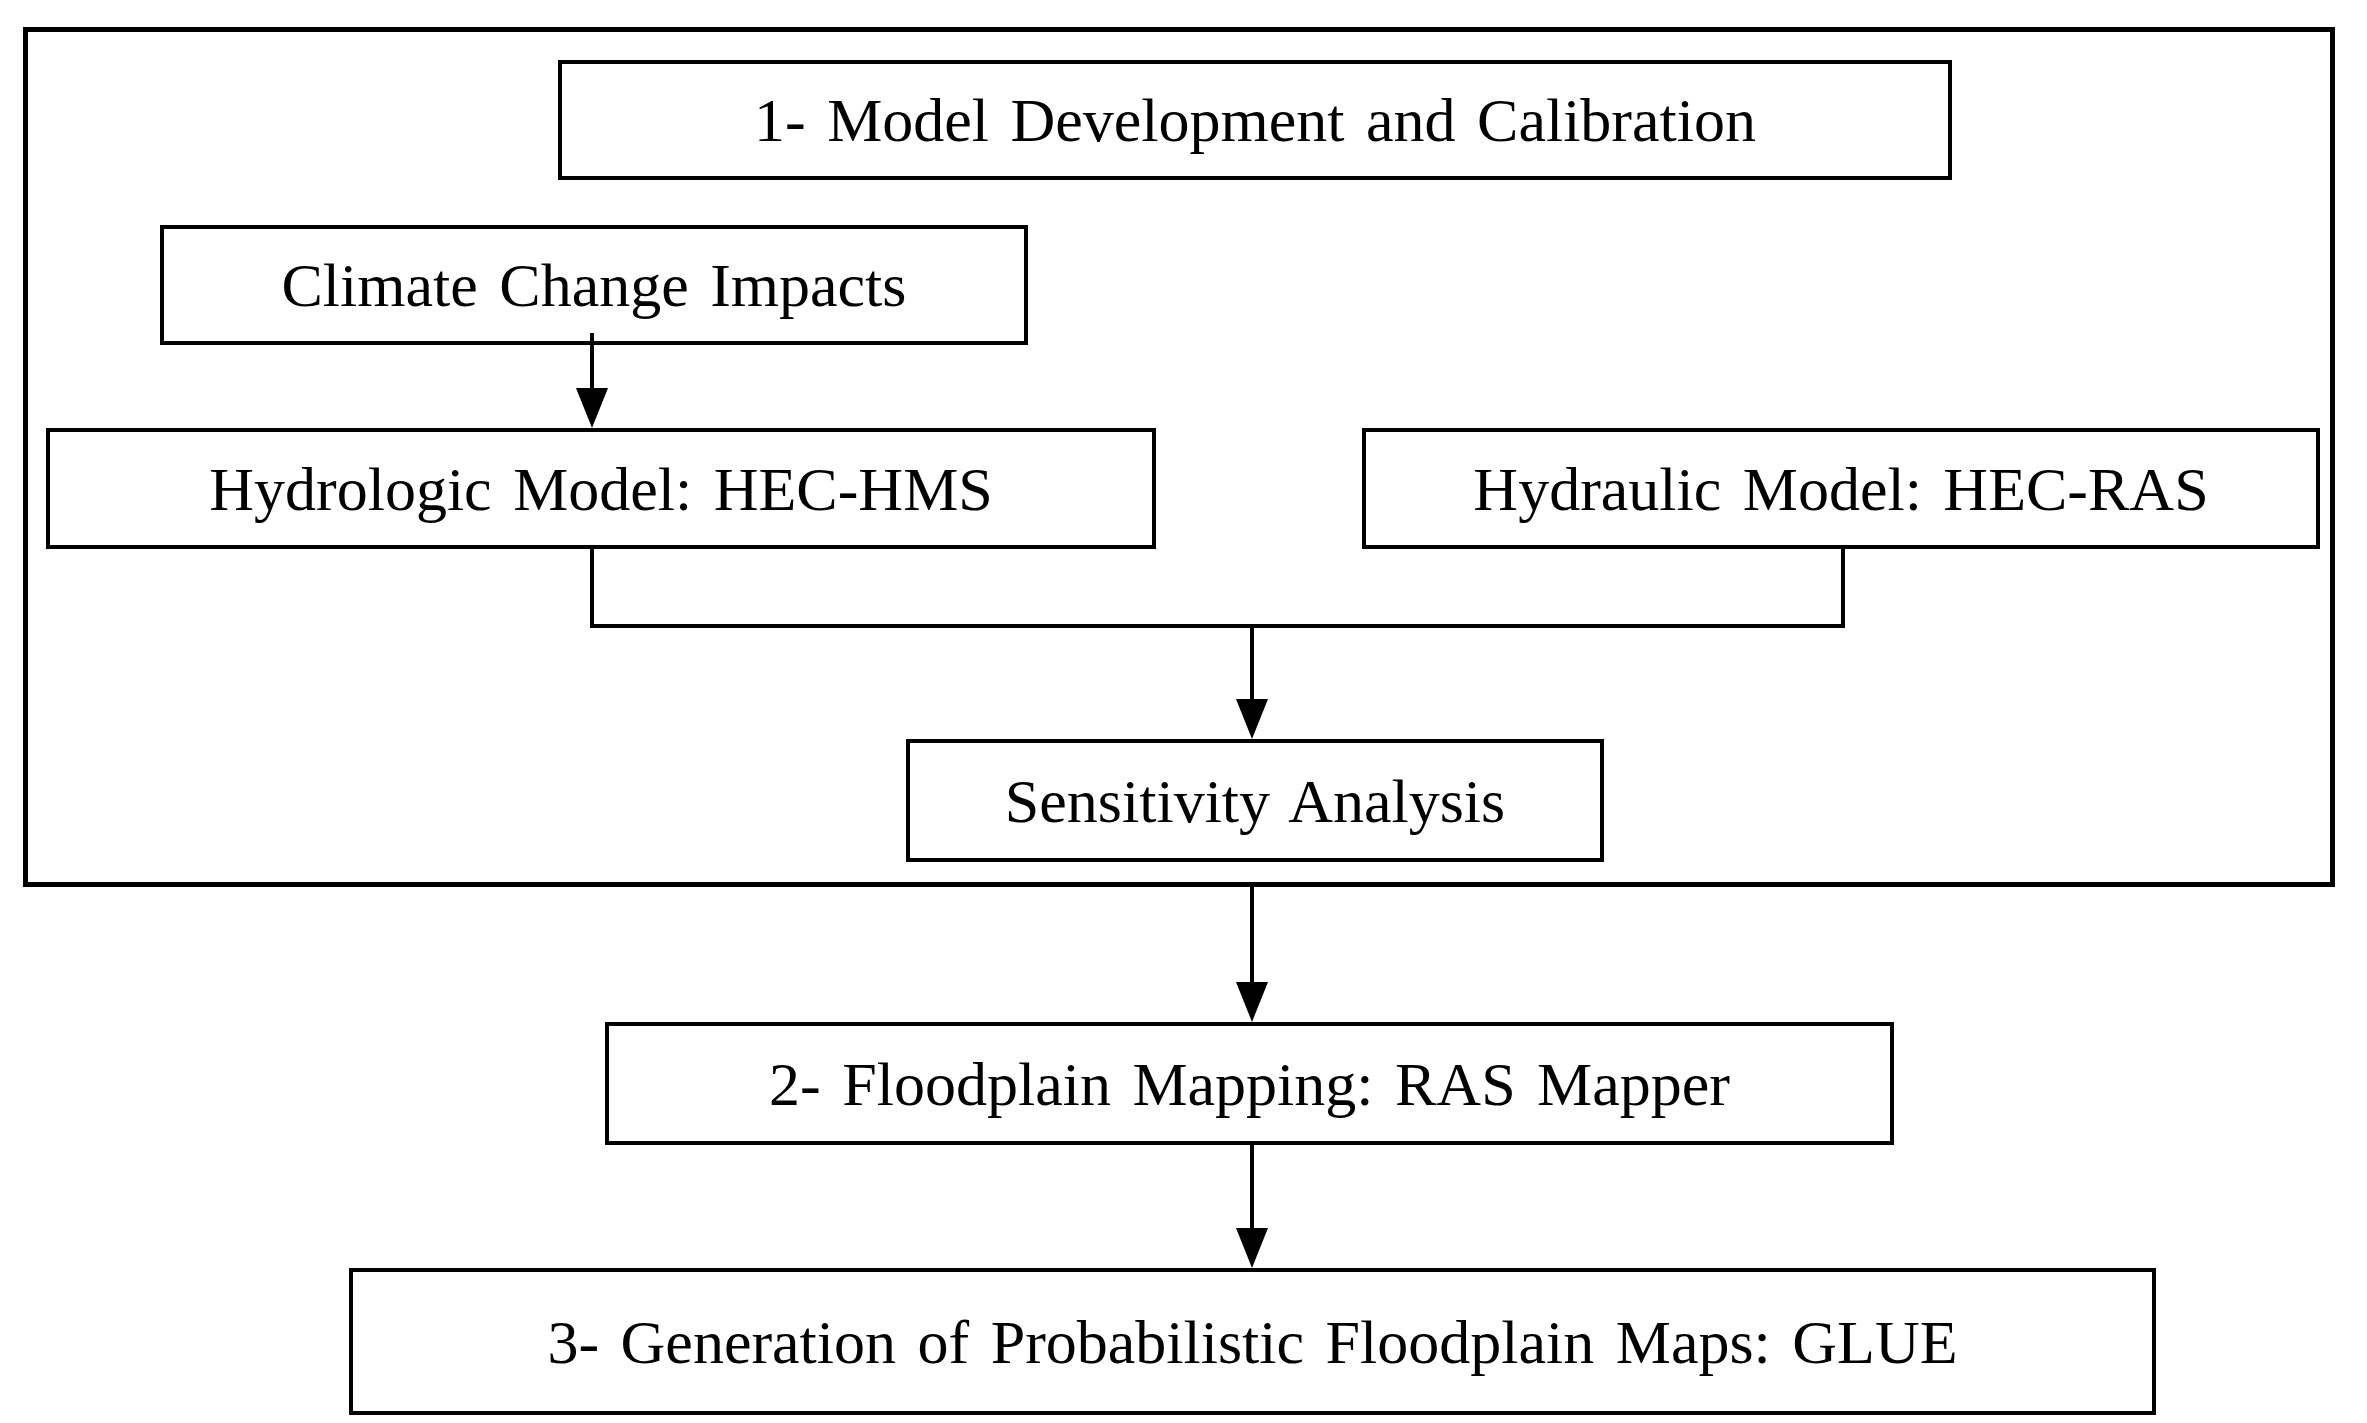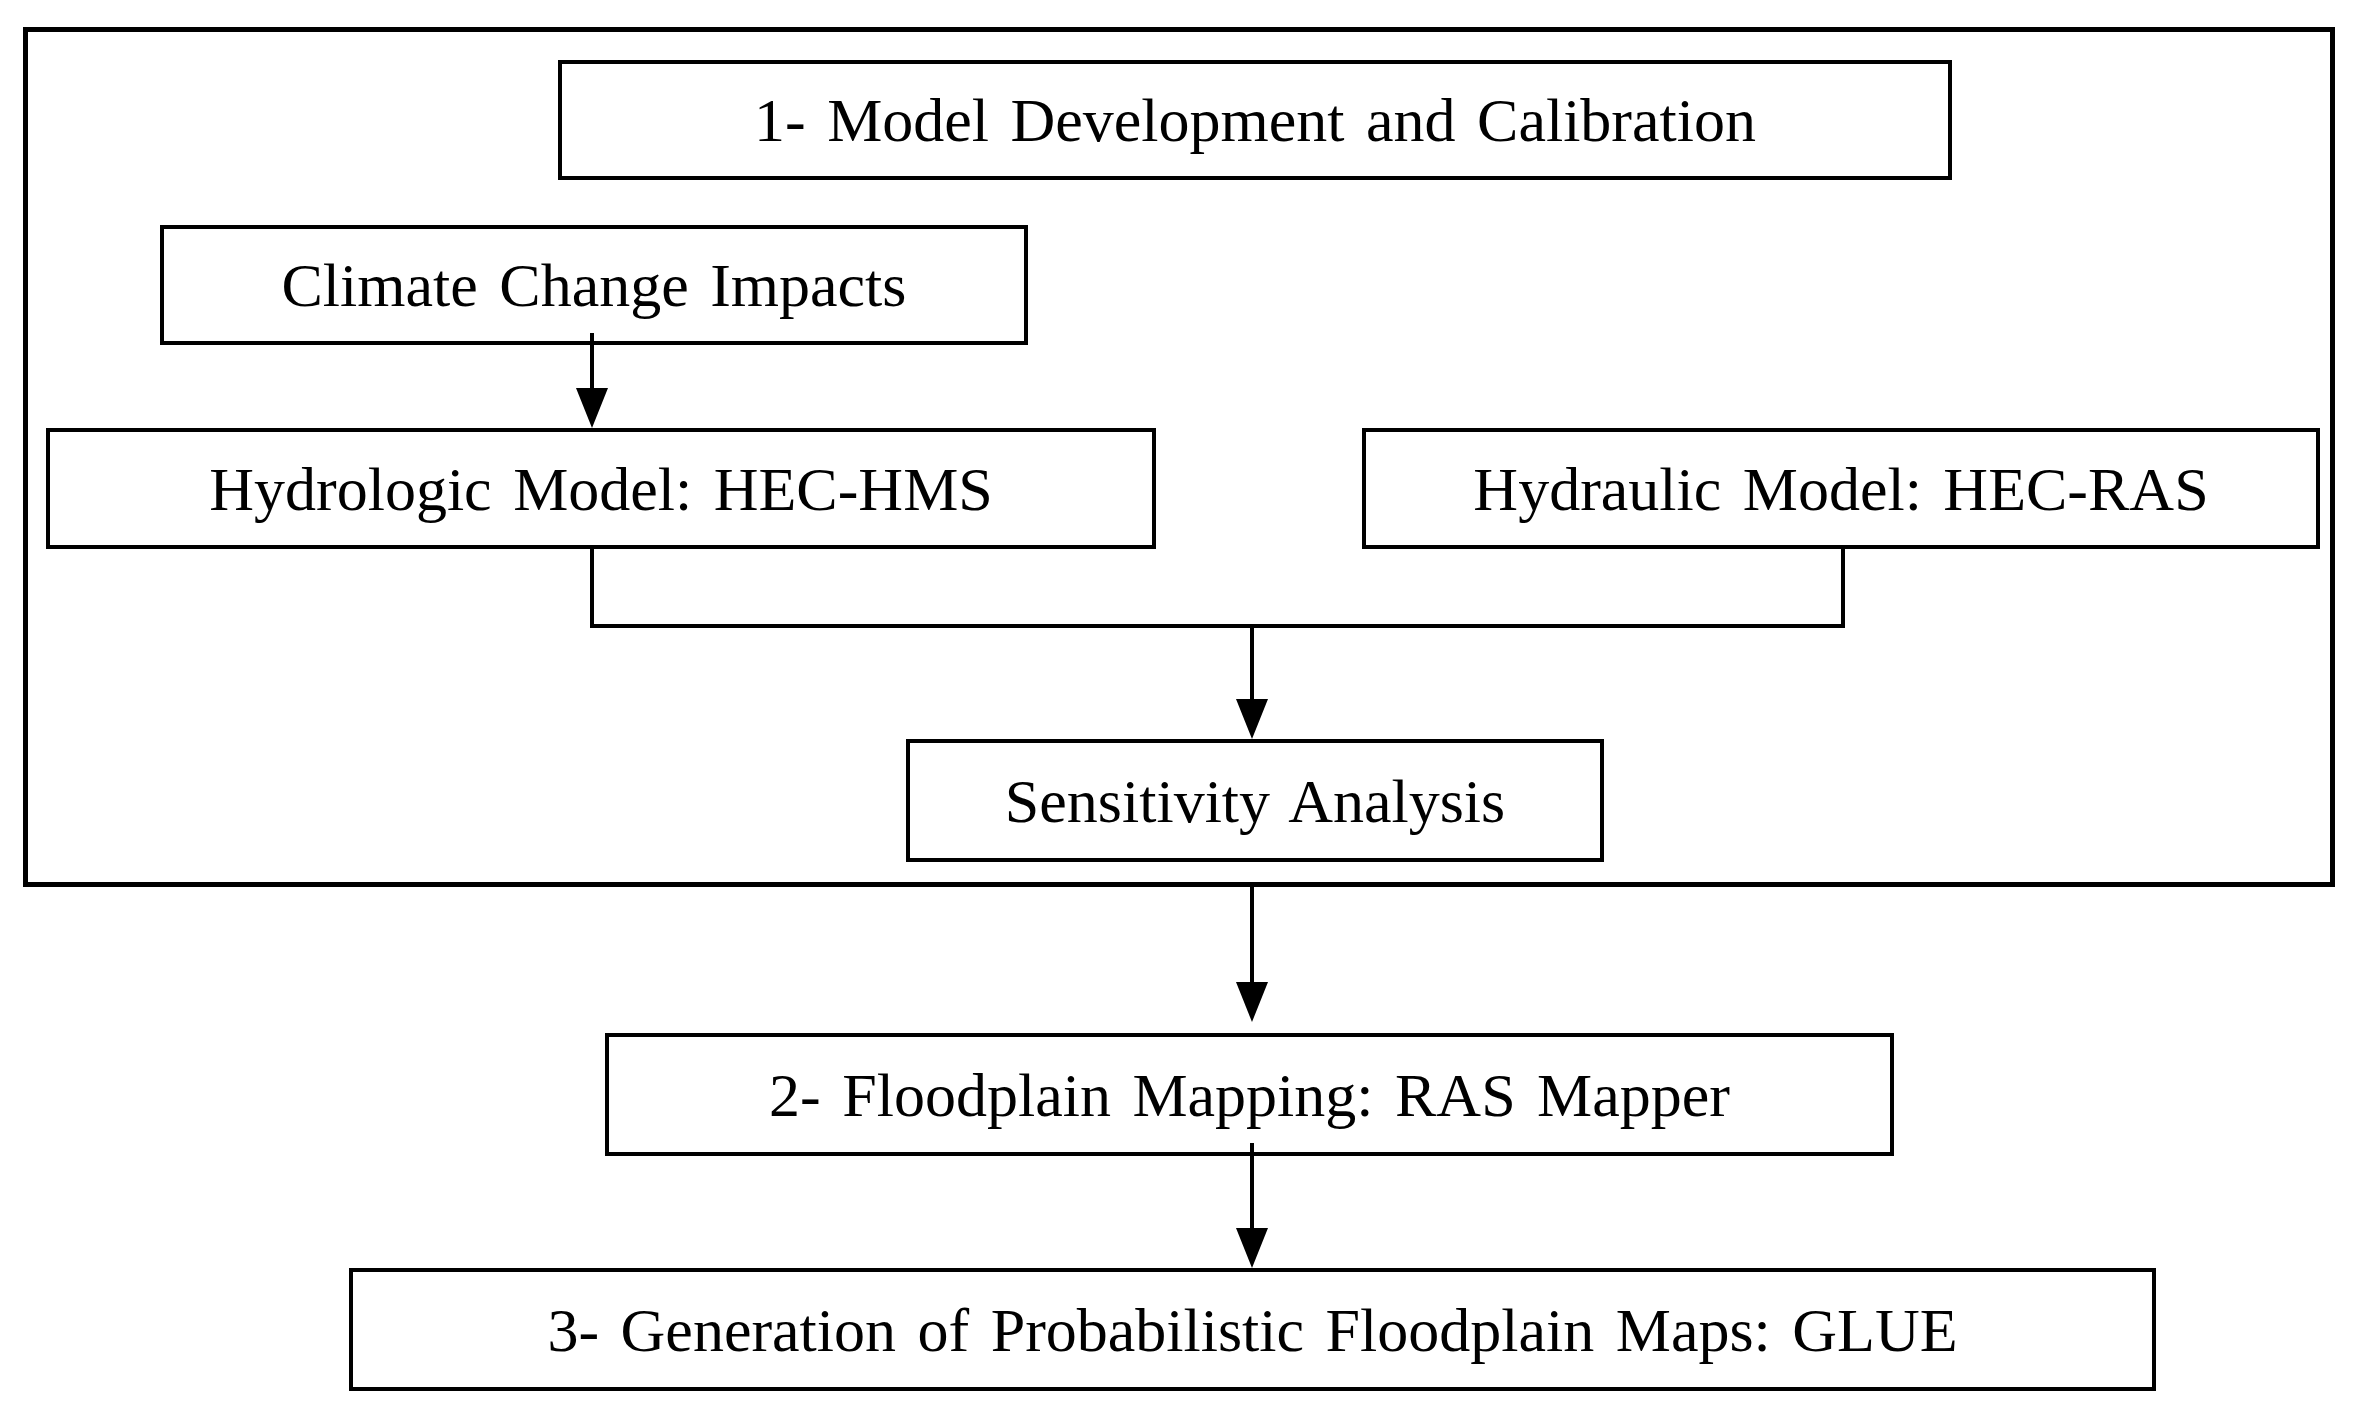"2- Floodplain Mapping: RAS Mapper" #box-floodplain { margin-top: 11px -> none }
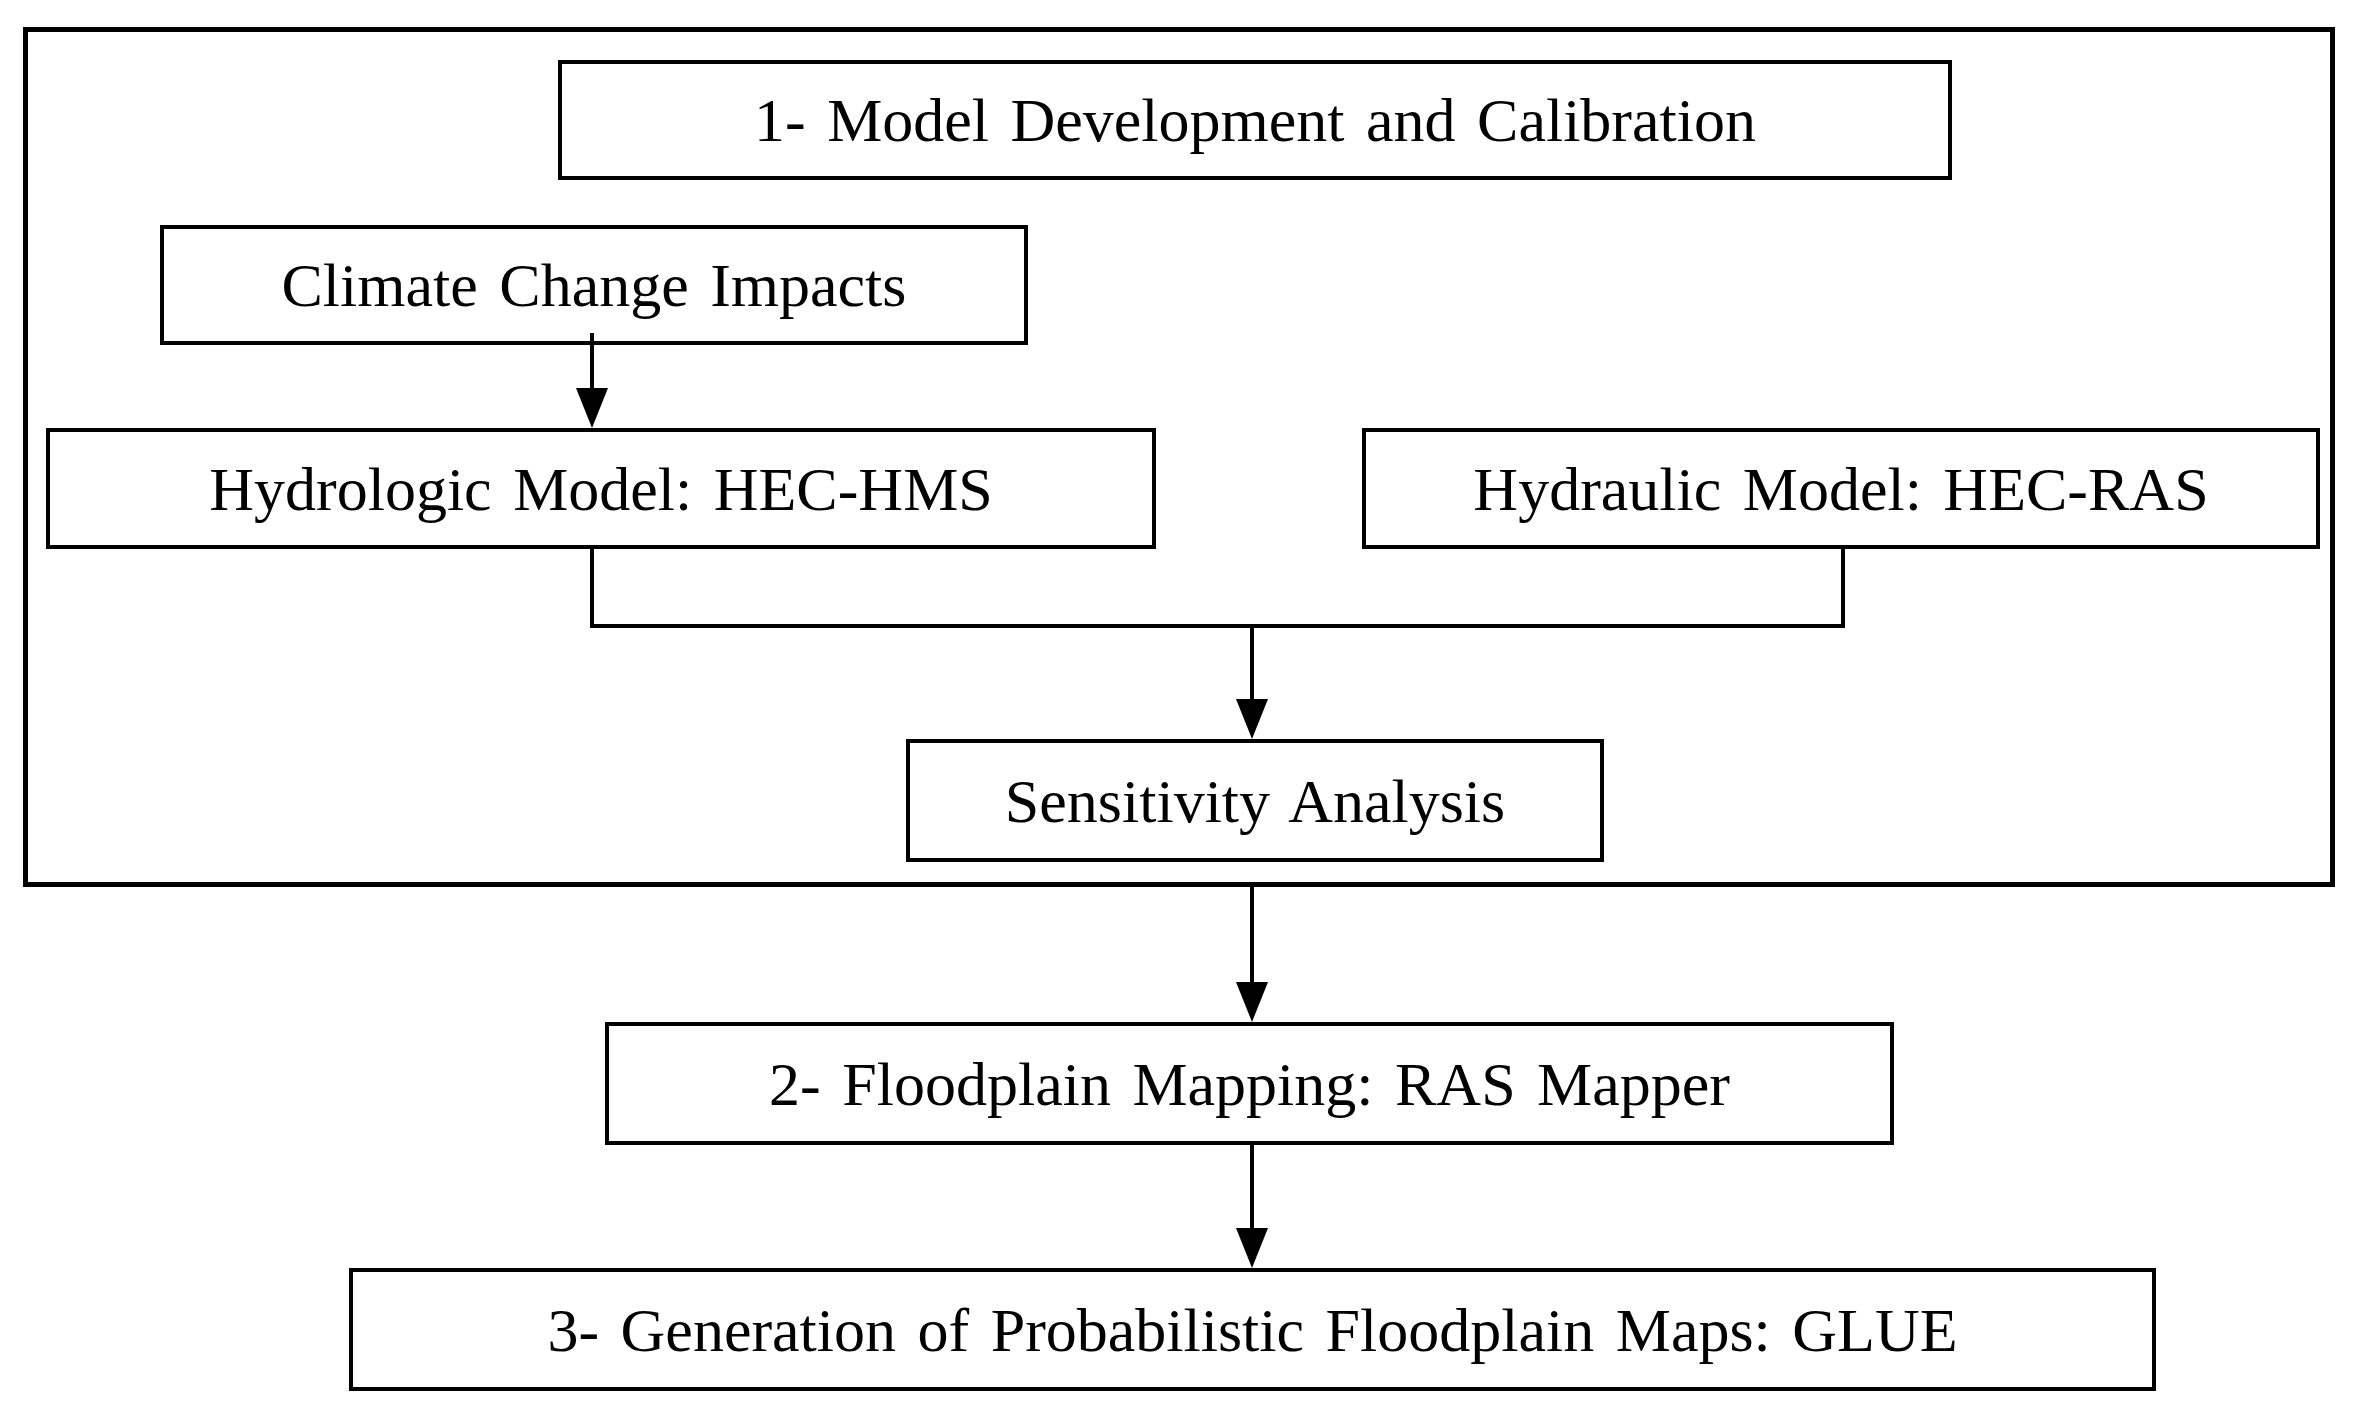"3- Generation of Probabilistic" #box-glue { height: 123px -> 147px }
